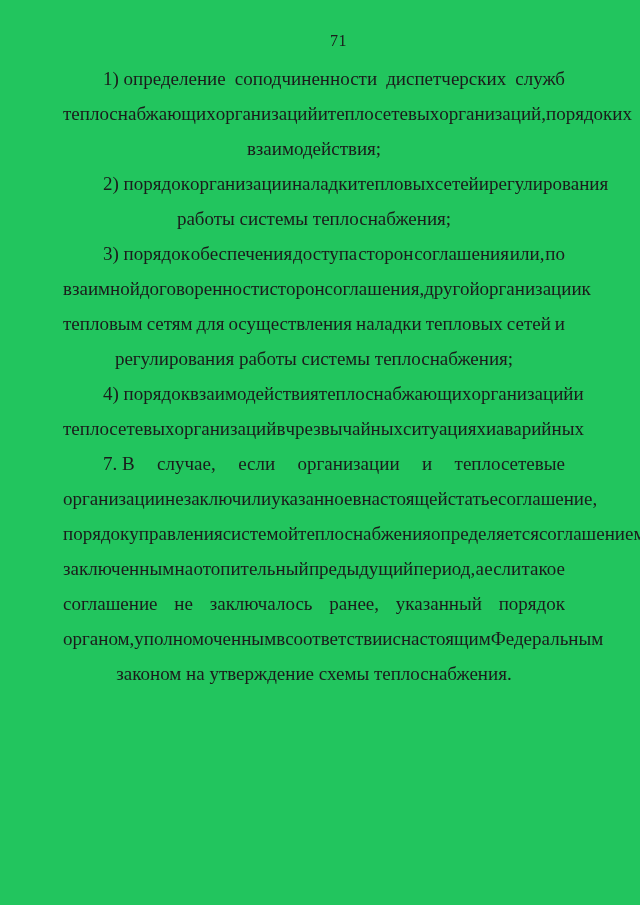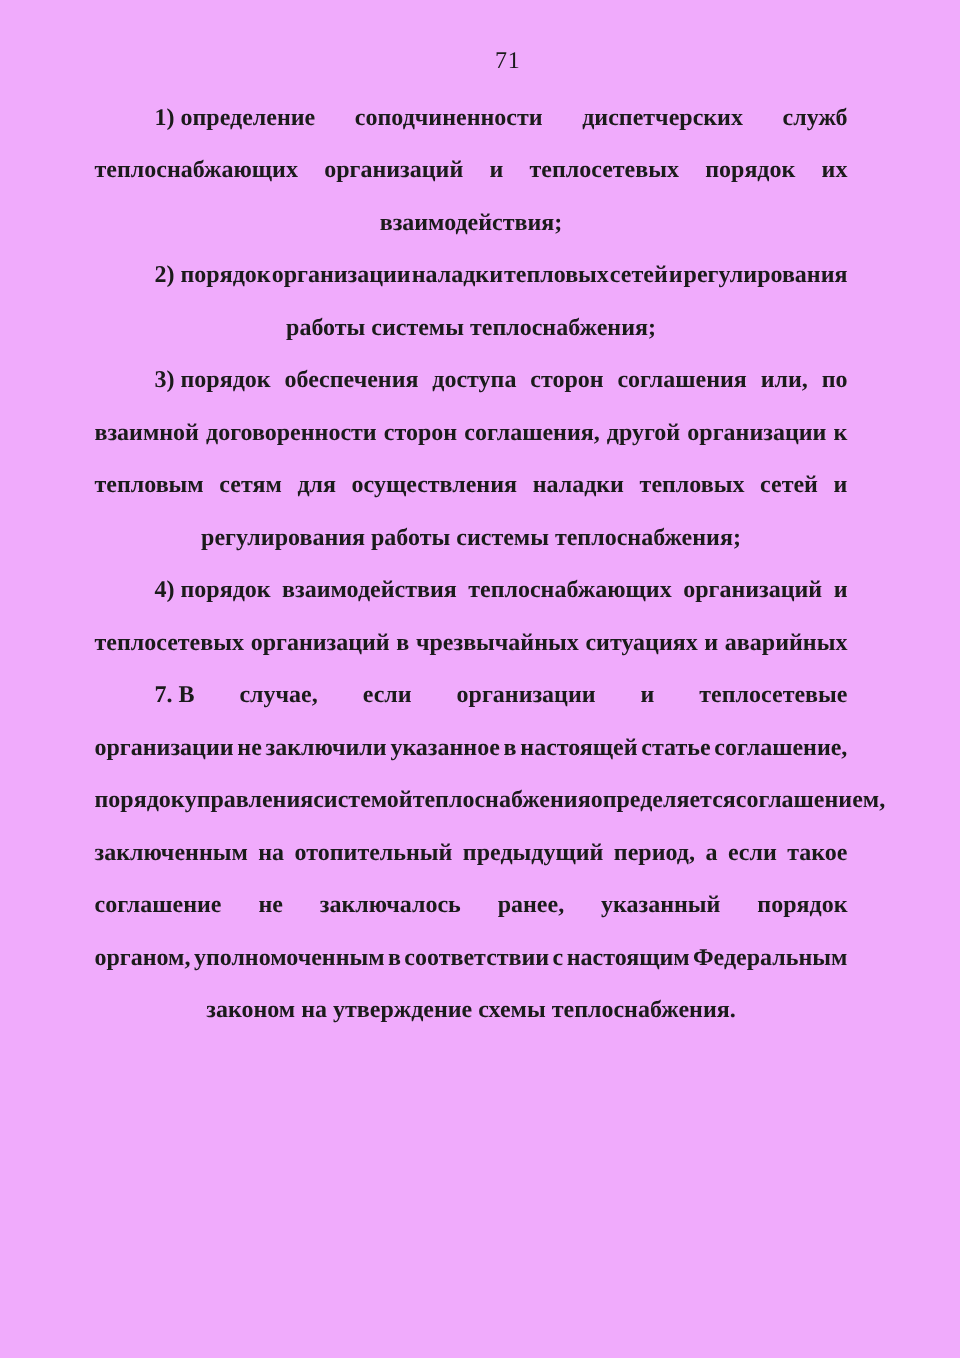"71" .page { background: #f0abfc -> #22c55e }
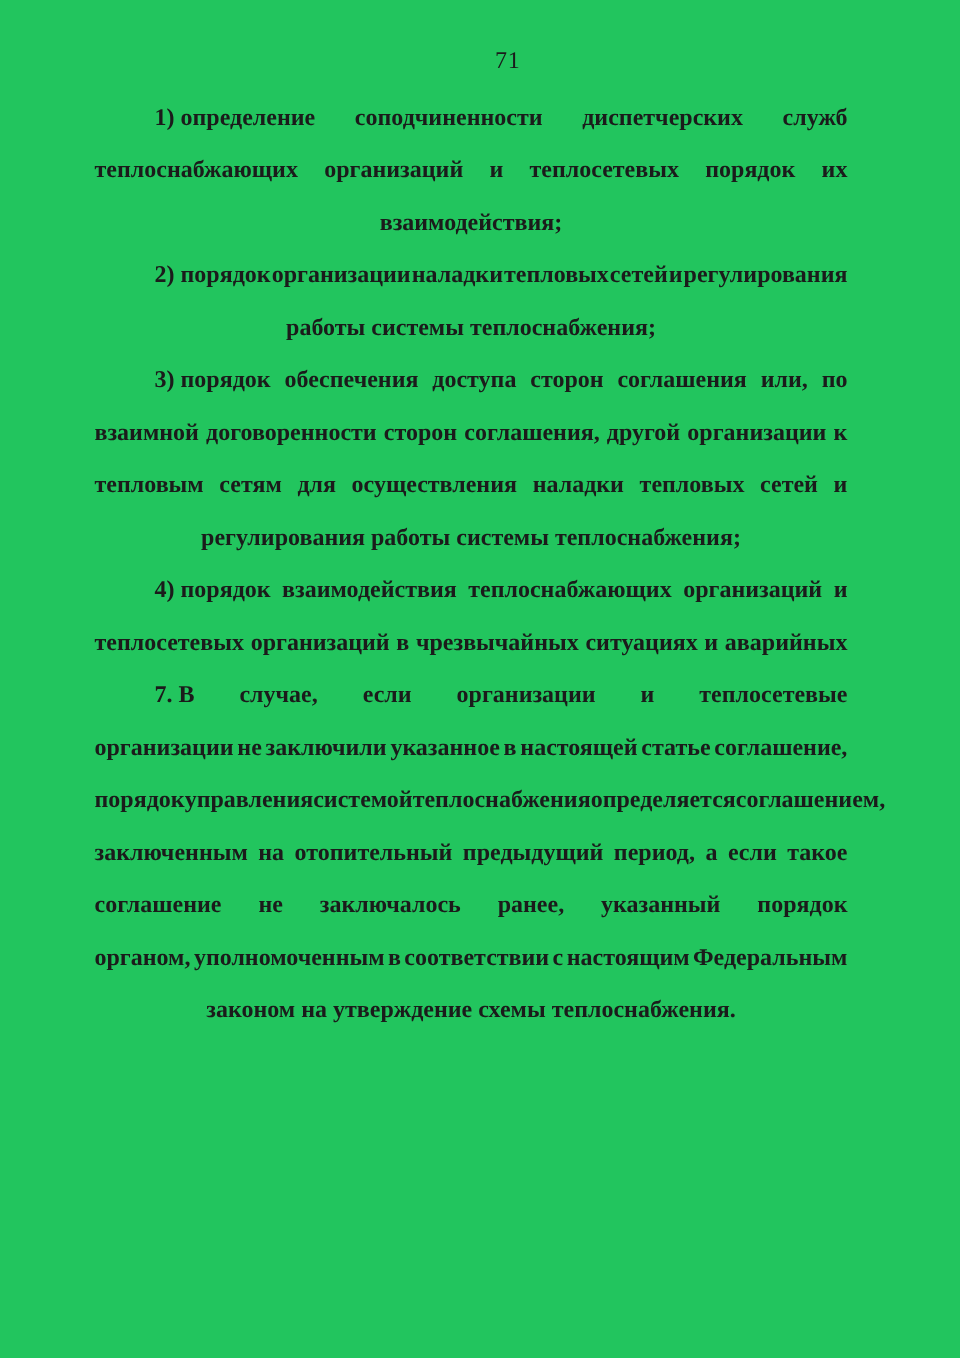"1) определение" .docbody { font-size: 16px -> 19px; font-weight: bold -> none }
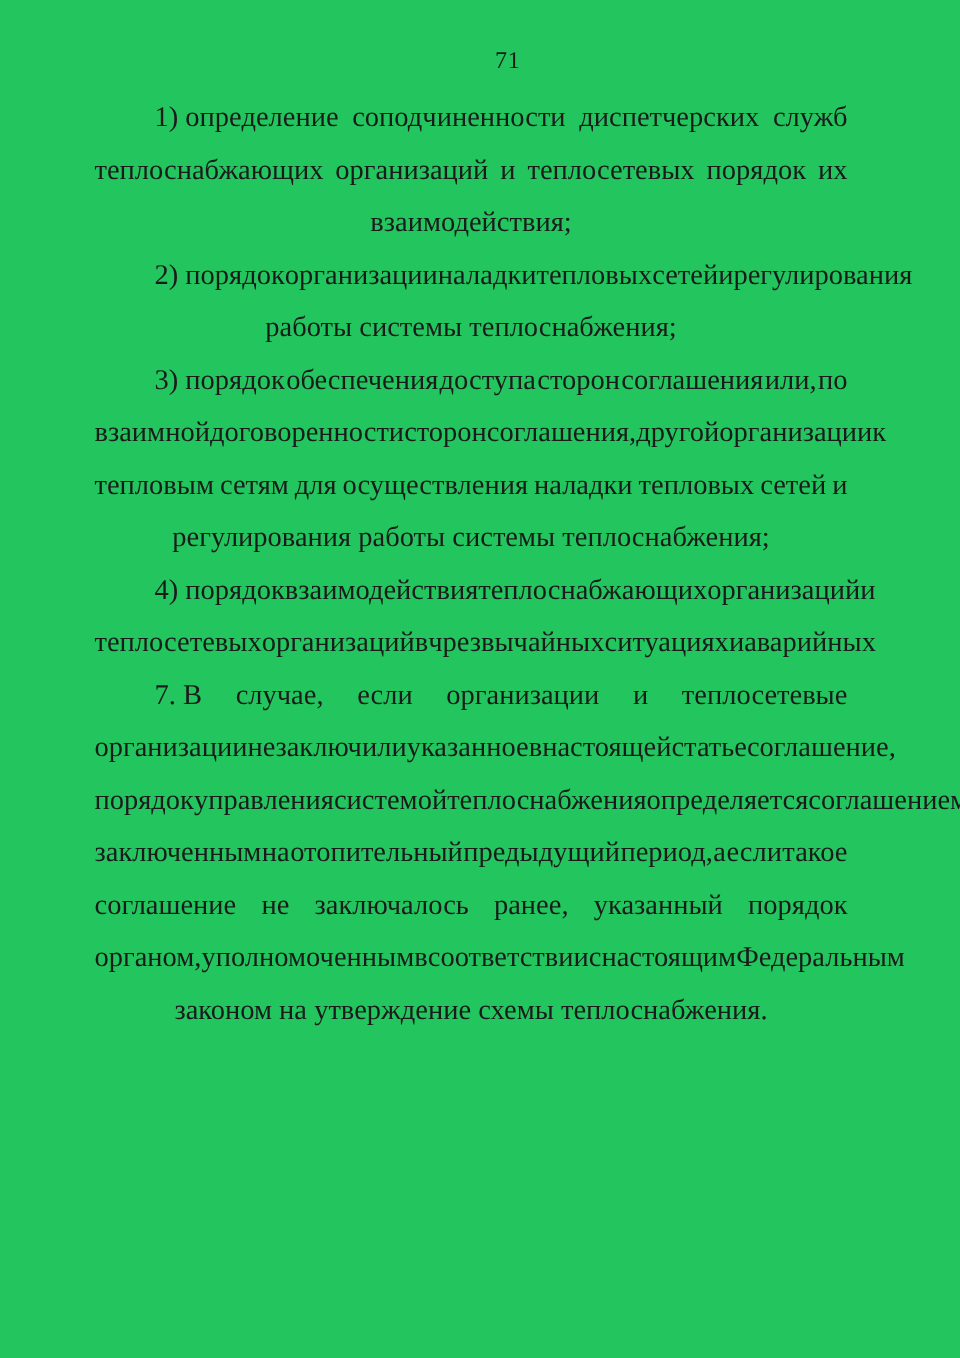"организаций," span { html: none -> <span>организаций,</span> }
